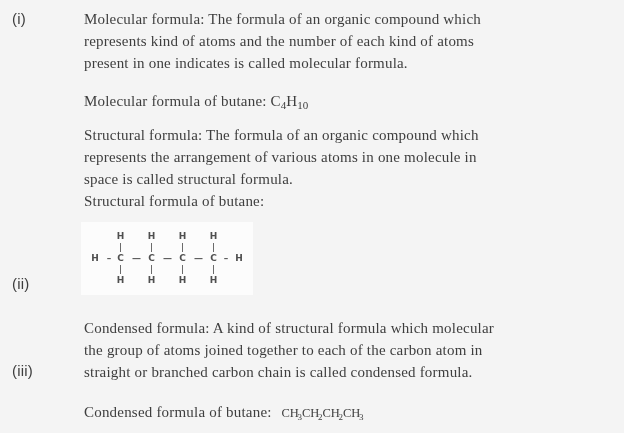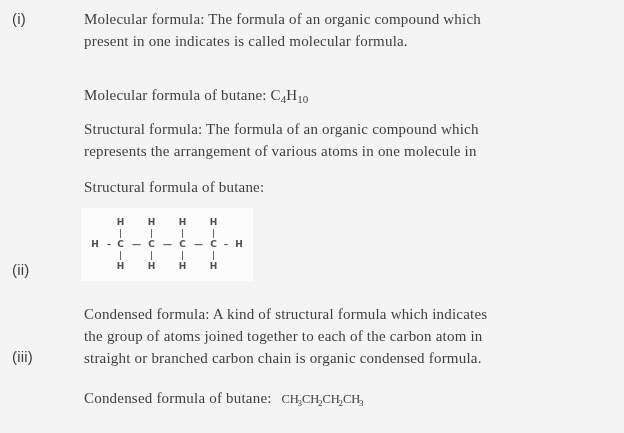"represents kind of atoms and" div.line { html: none -> <div>represents kind of atoms and the number of each kind of atoms</div> }
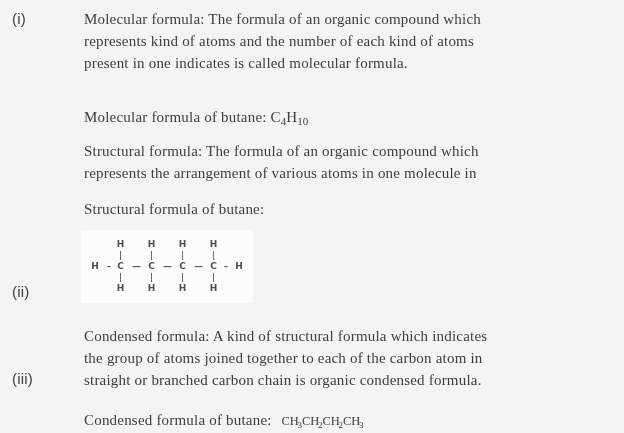"Molecular formula of butane: C4H10" .formline { margin-top: 32px -> 16px }
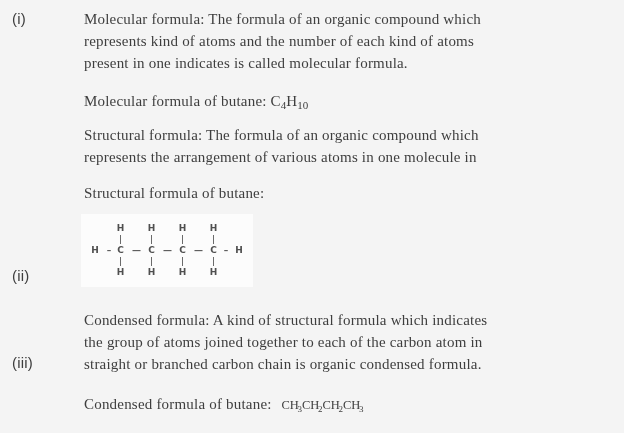"space is called structural formula." div.line { html: none -> <div>space is called structural formula.</div> }
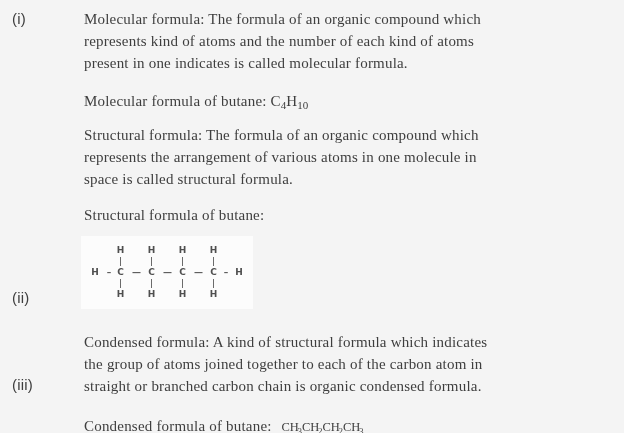"Structural formula of butane:" .subline { margin-top: 14px -> none }
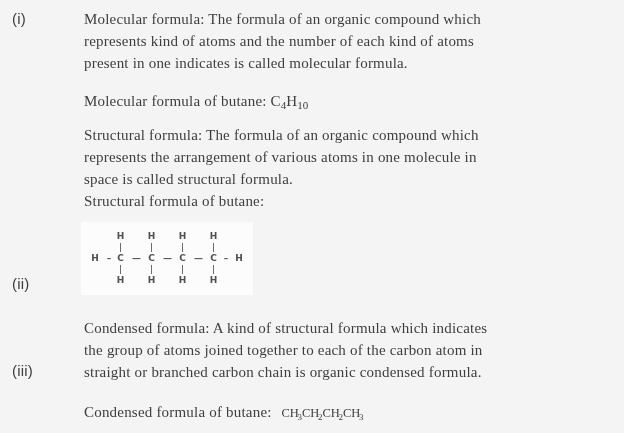"Condensed formula: A kind of" div.line { text: indicates -> molecular }
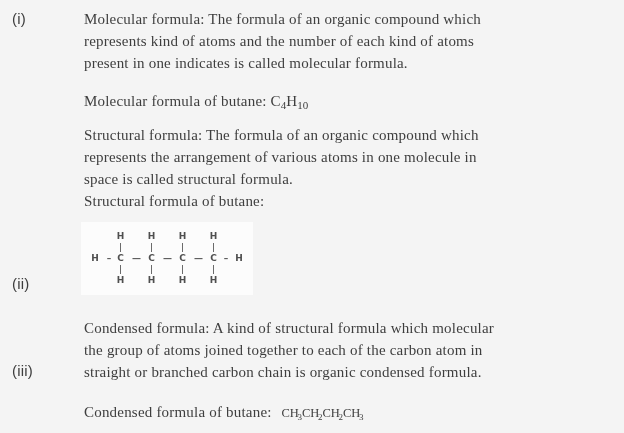"straight or branched carbon chain" div.line { text: organic -> called }
